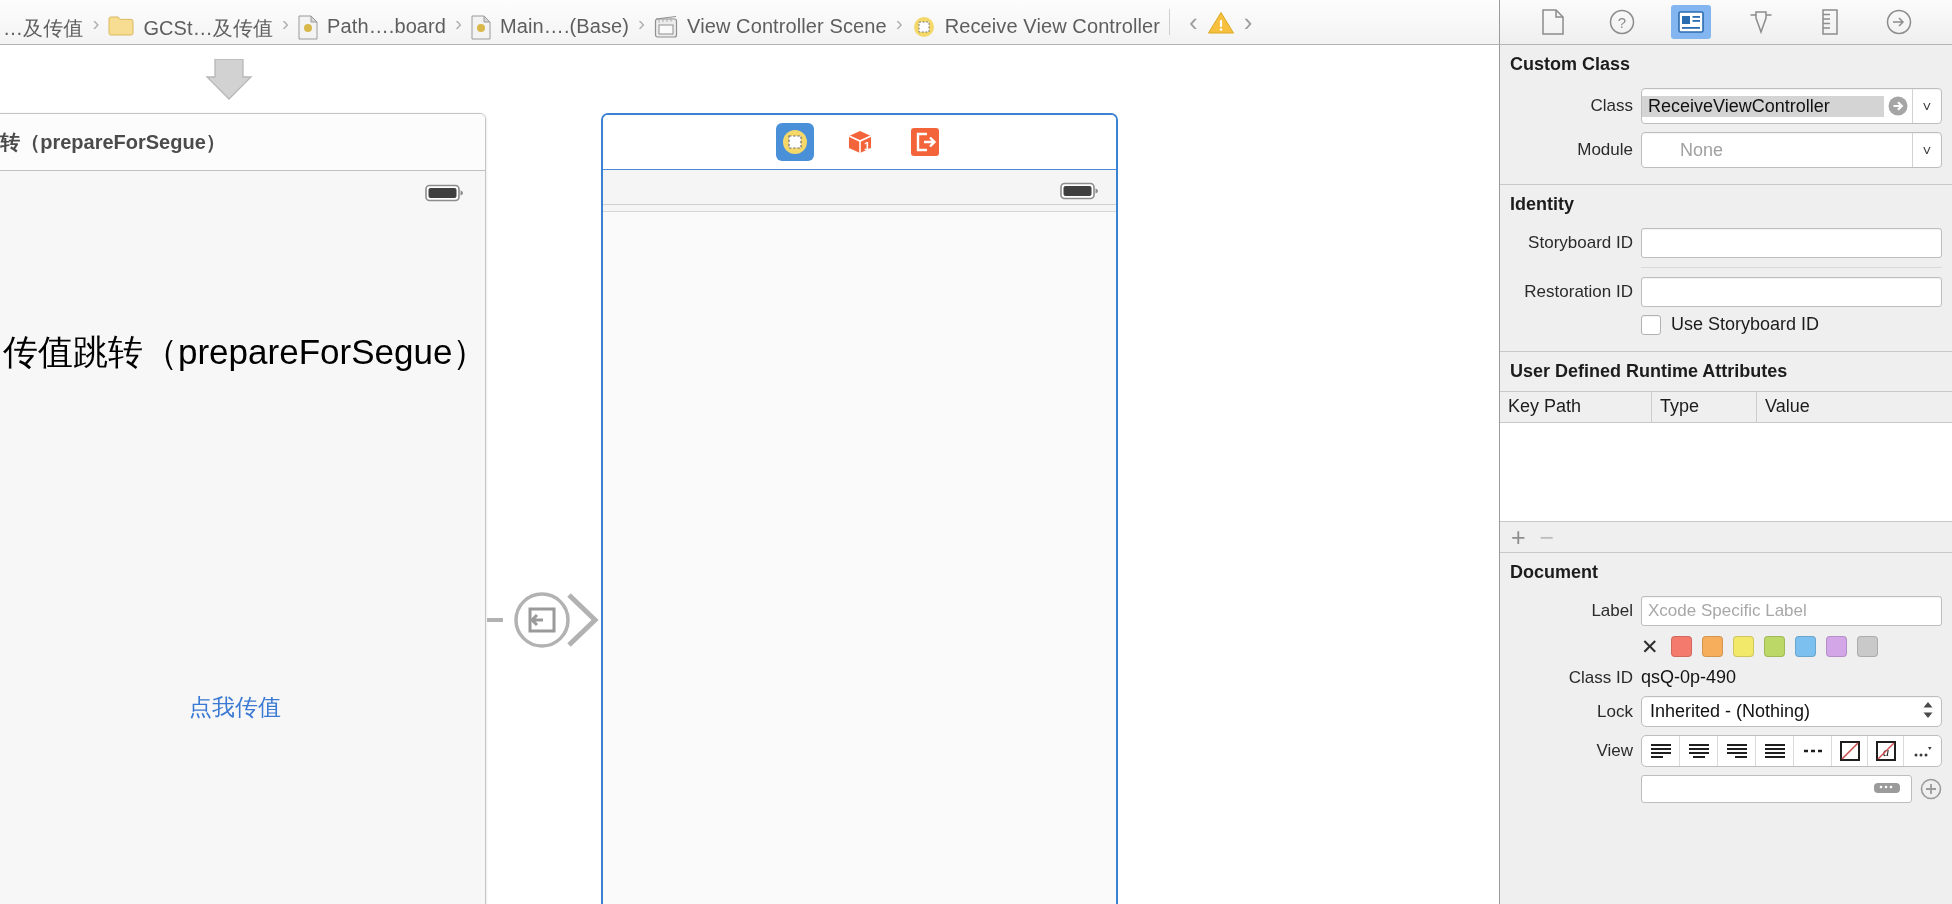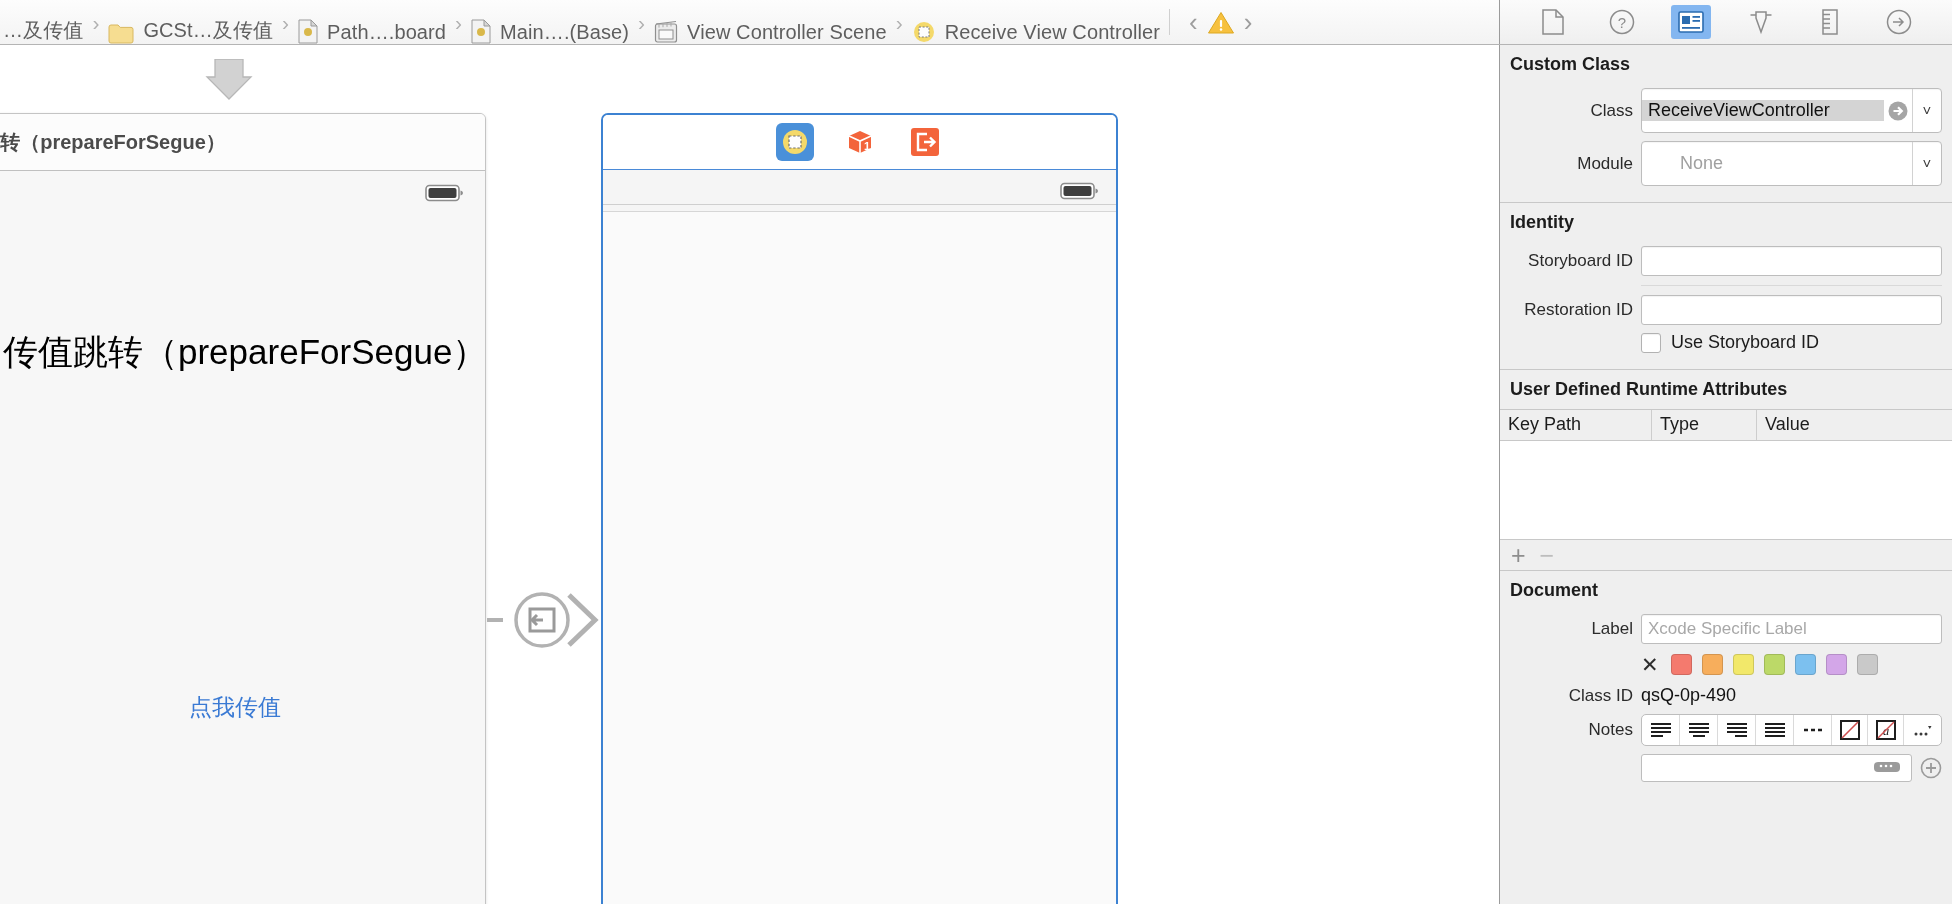"…及传值" .crumb { align-items: flex-end -> flex-start; padding: 0 3px -> 15px 3px }
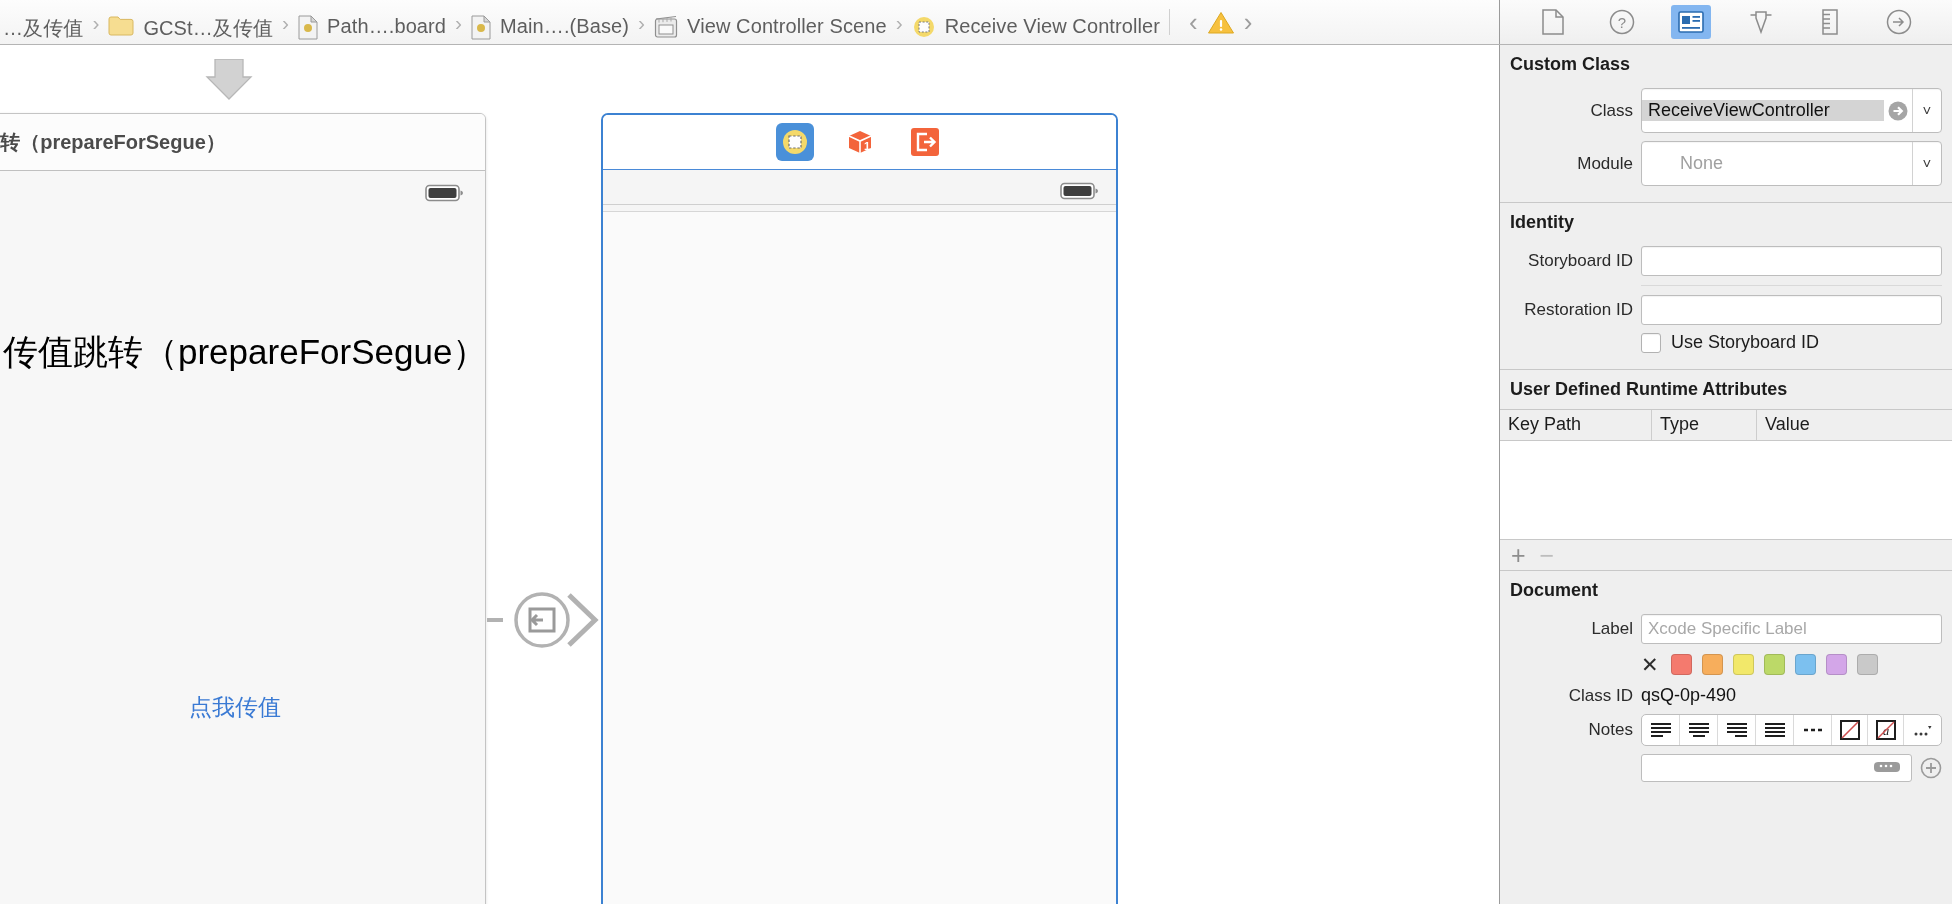"ReceiveViewController" .combo { height: 45px -> 36px }
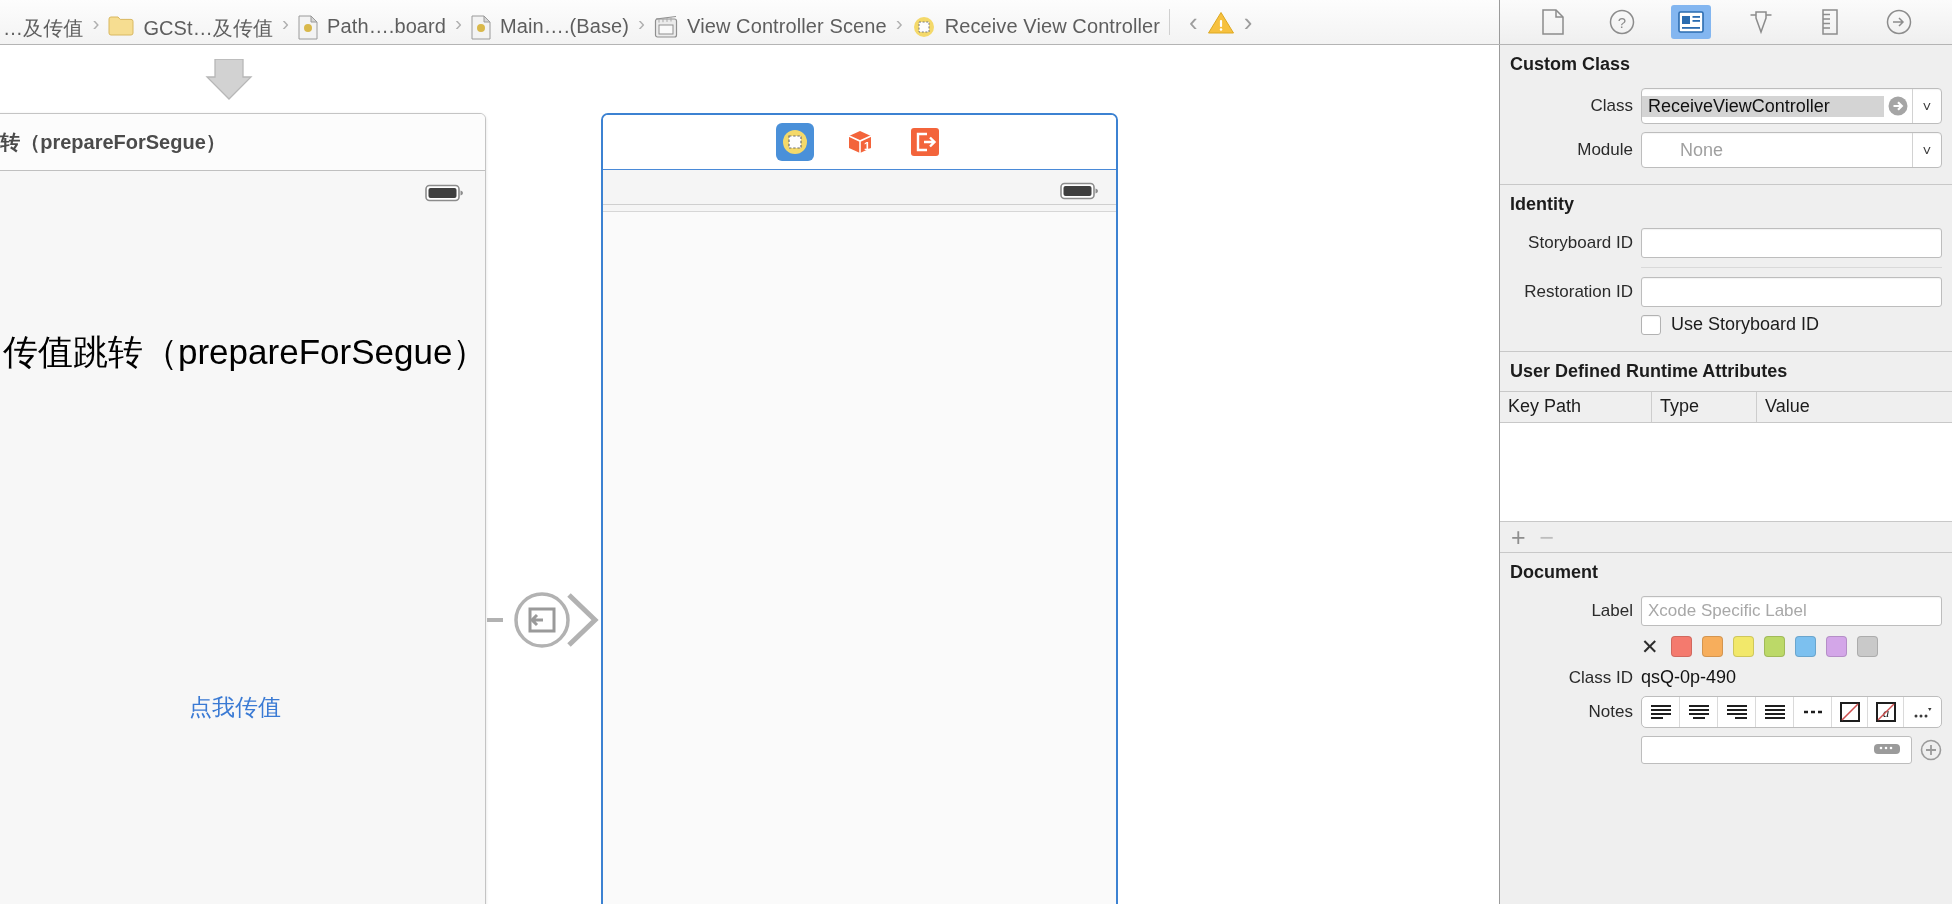"Lock" div.row { html: none -> <div> <div>Lock</div> <div> <span>Inherited - (Nothing)</span> <span> <svg> <path></path> <path></path> </svg> </span> </div> </div> }
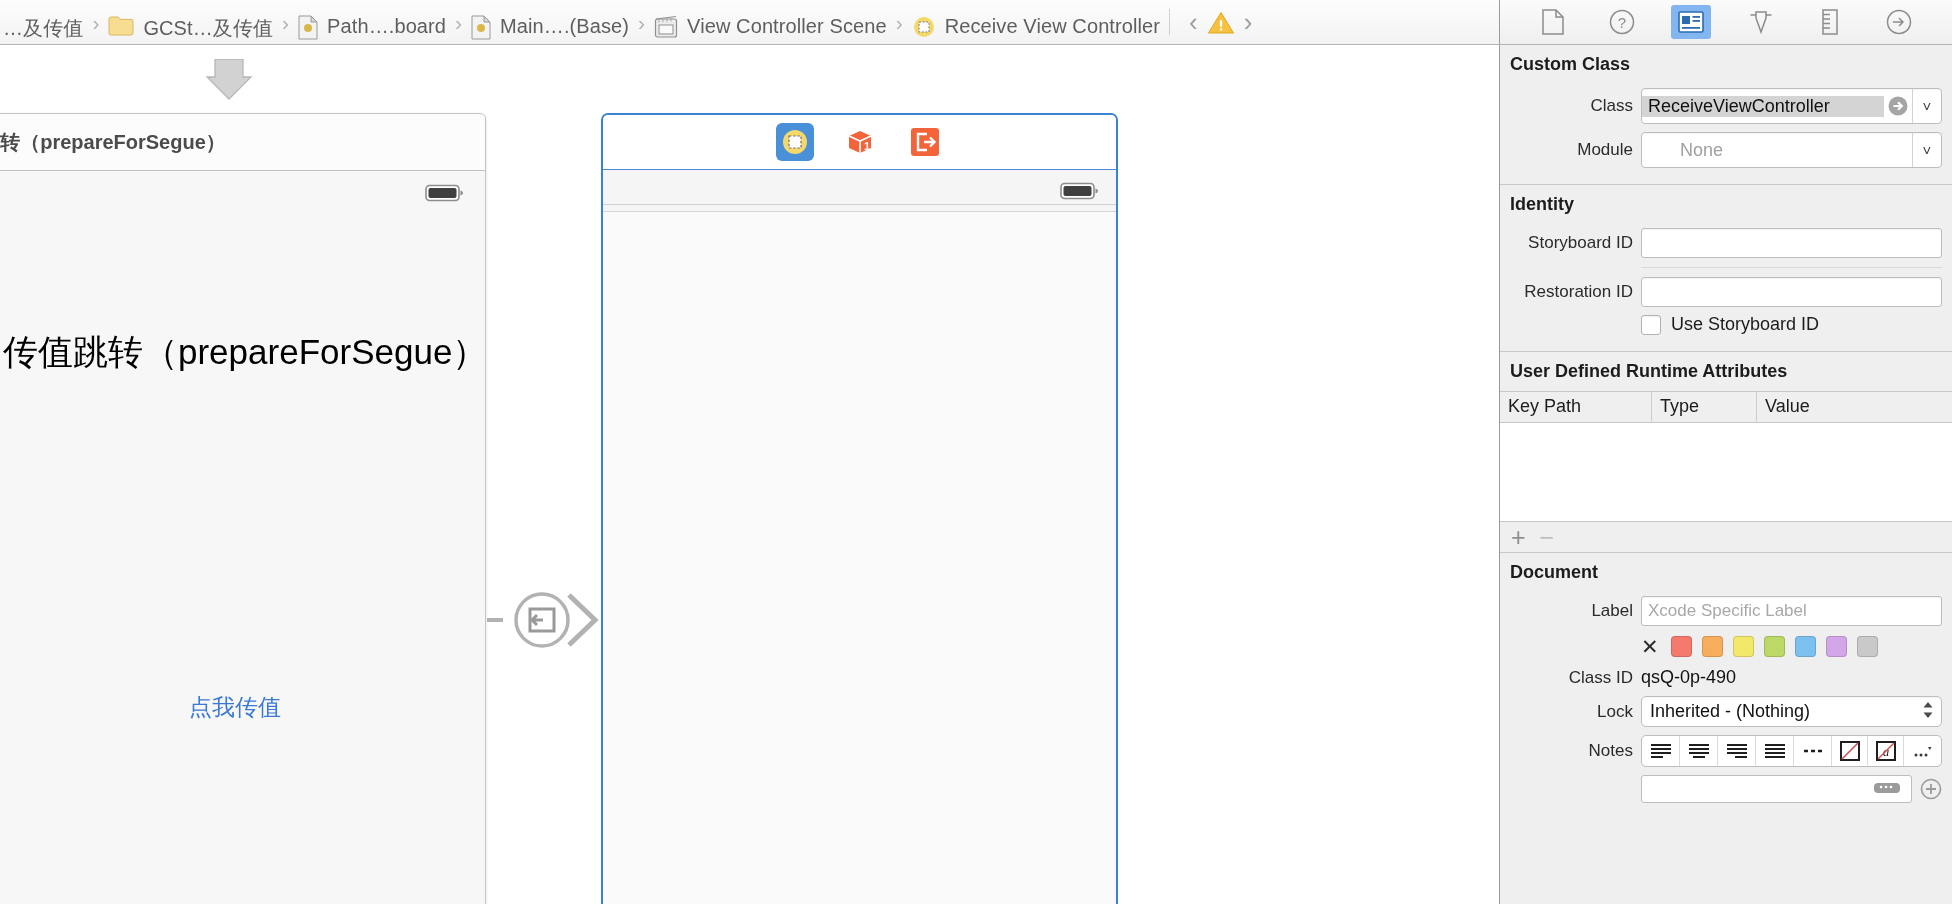"Notes" div.lbl { text: Notes -> View }
